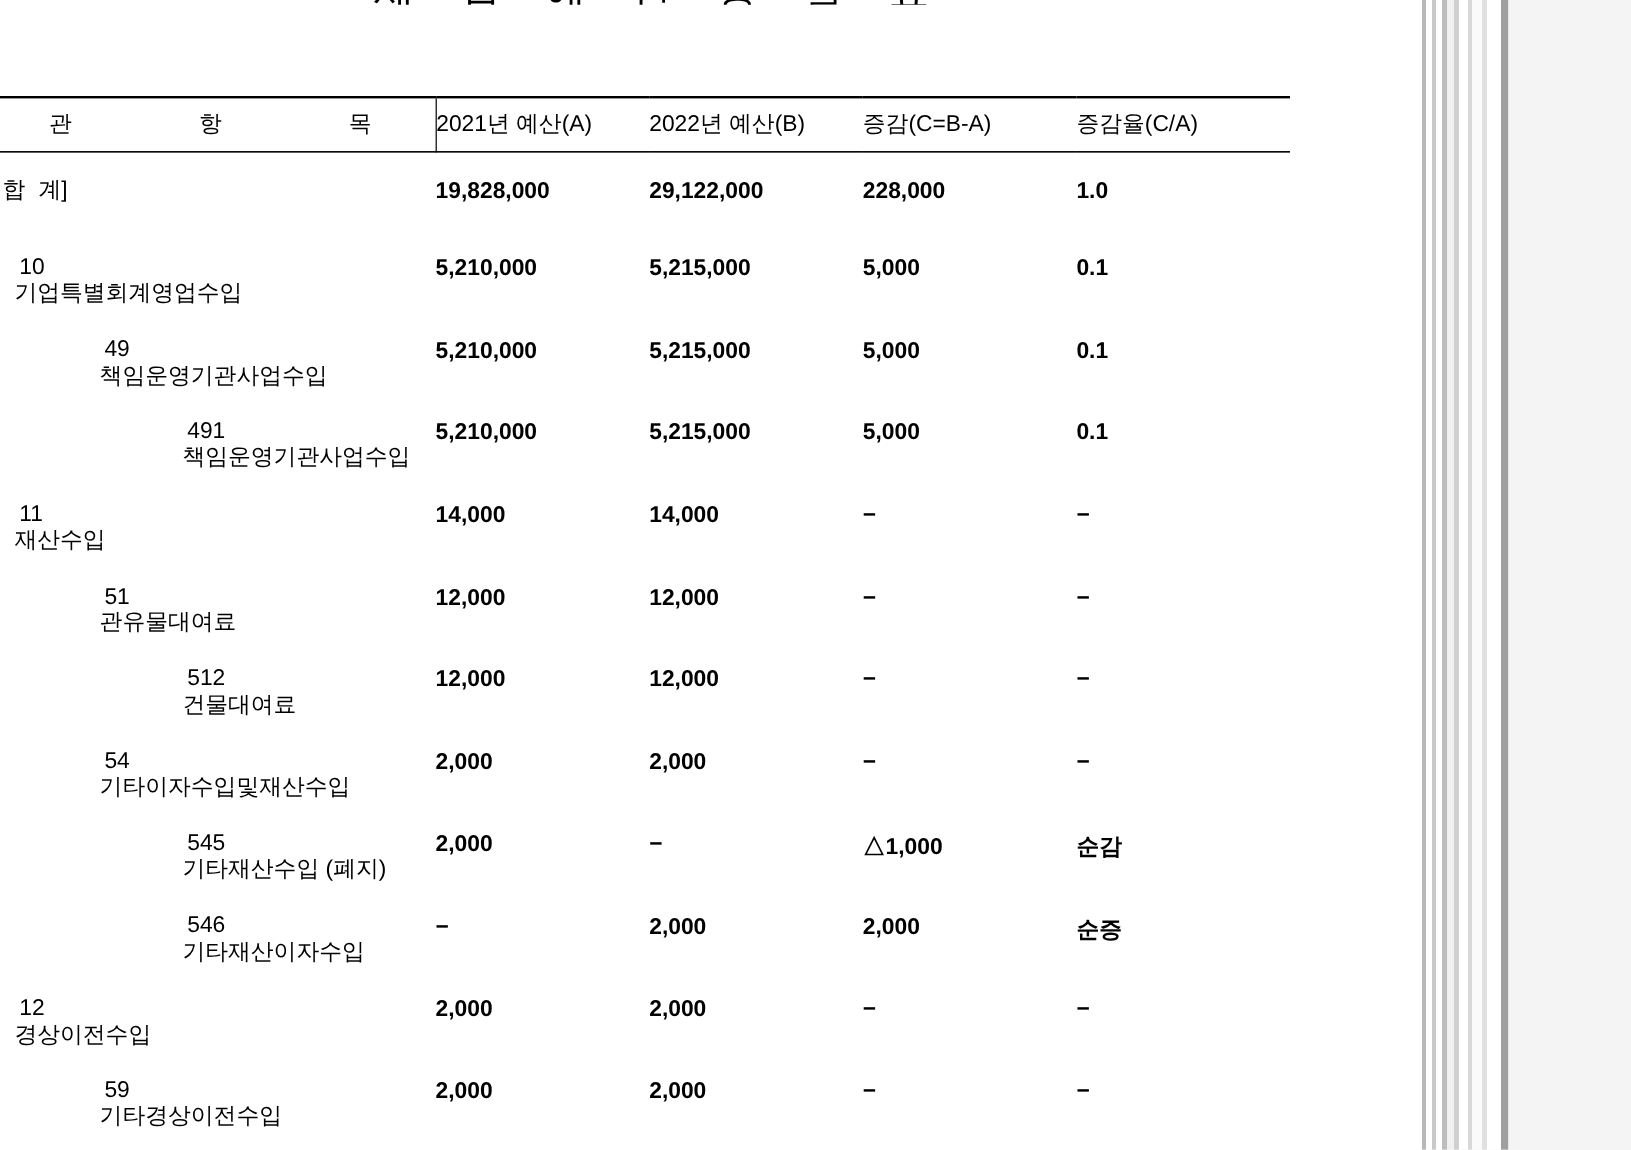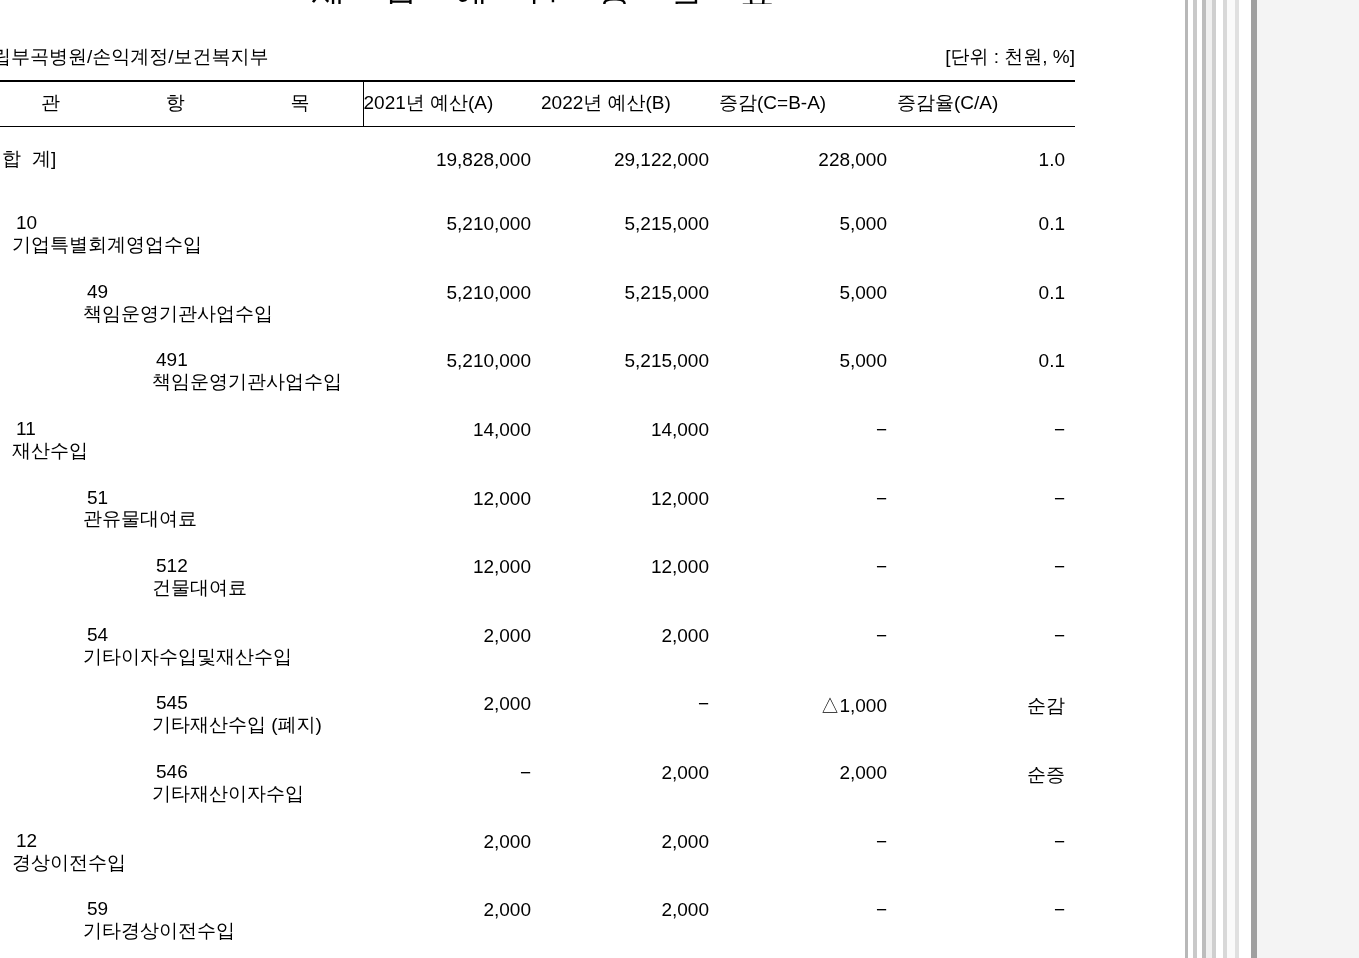"립부곡병원/손익계정/보건복지부" div { html: <div> <div>립부곡병원/손익계정/보건복지부</div> <div>[단위 : 천원, %]</div> </div> -> none }
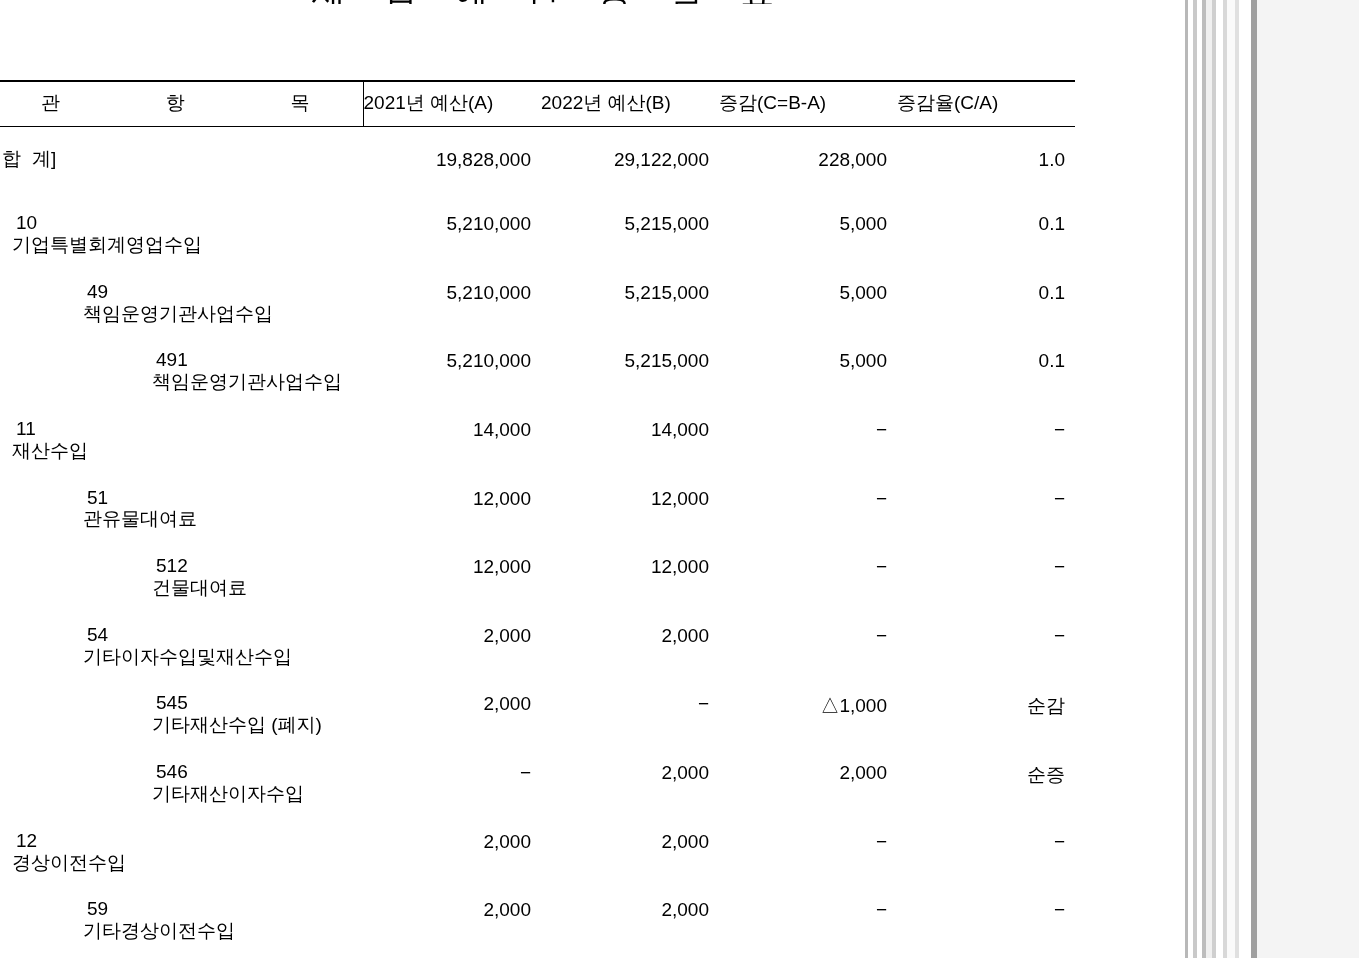"19,828,000" tr.row td.cell-num { font-weight: none -> bold; text-align: right -> left }
